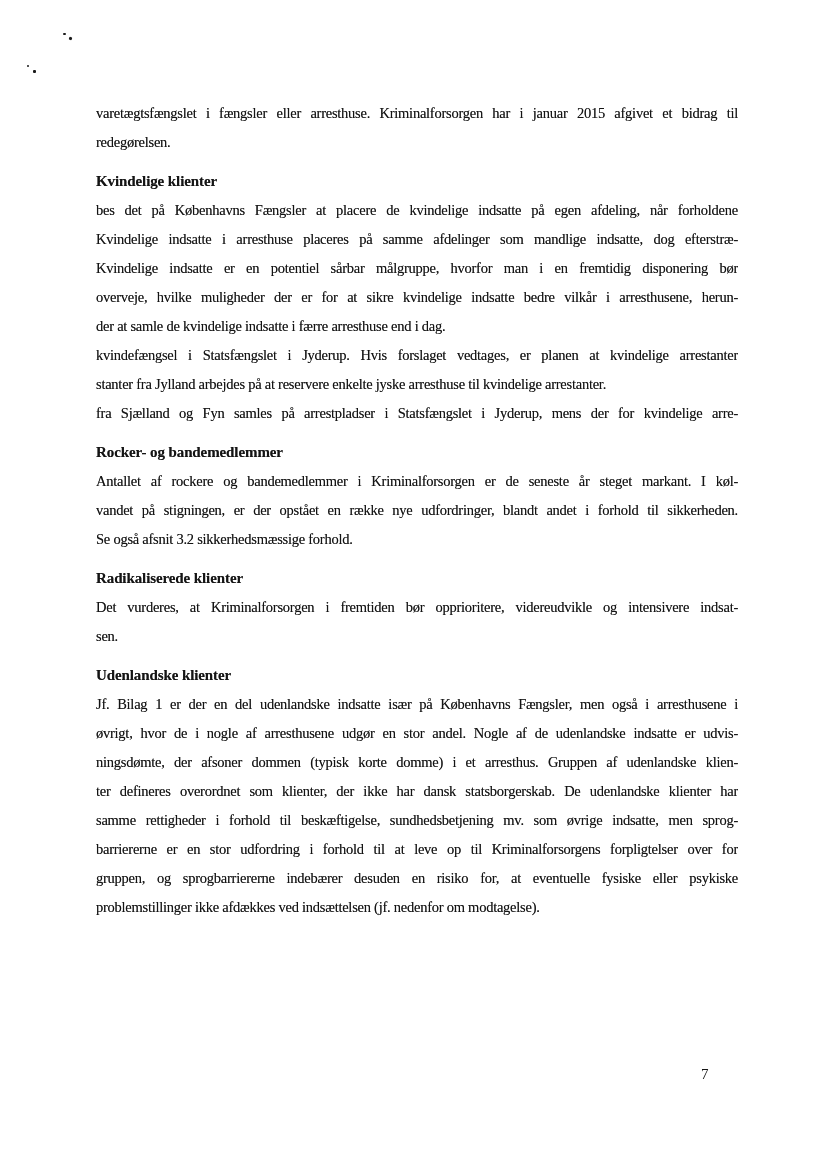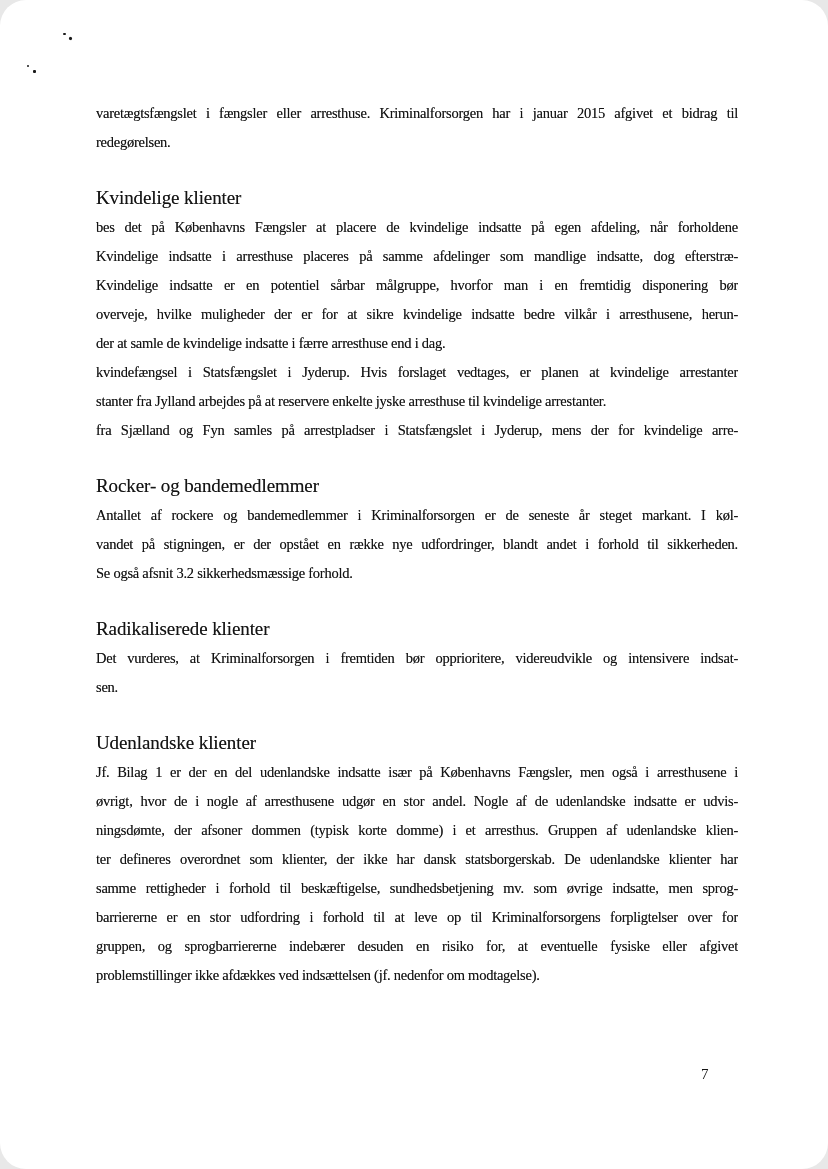"varetægtsfængslet i fængsler eller" .page { border-radius: 26px -> none }
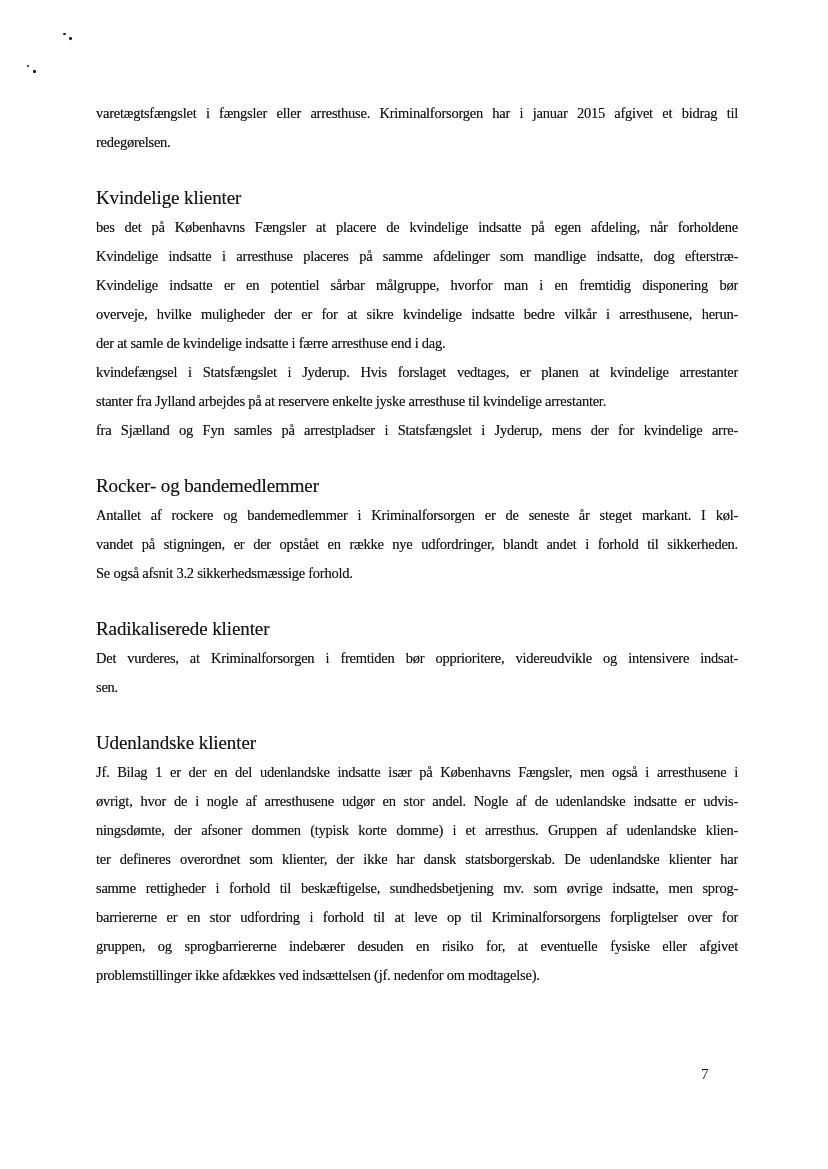"Kvindelige klienter" .heading { font-size: 19px -> 15px; font-weight: 400 -> 700; margin-top: 31px -> 14px }
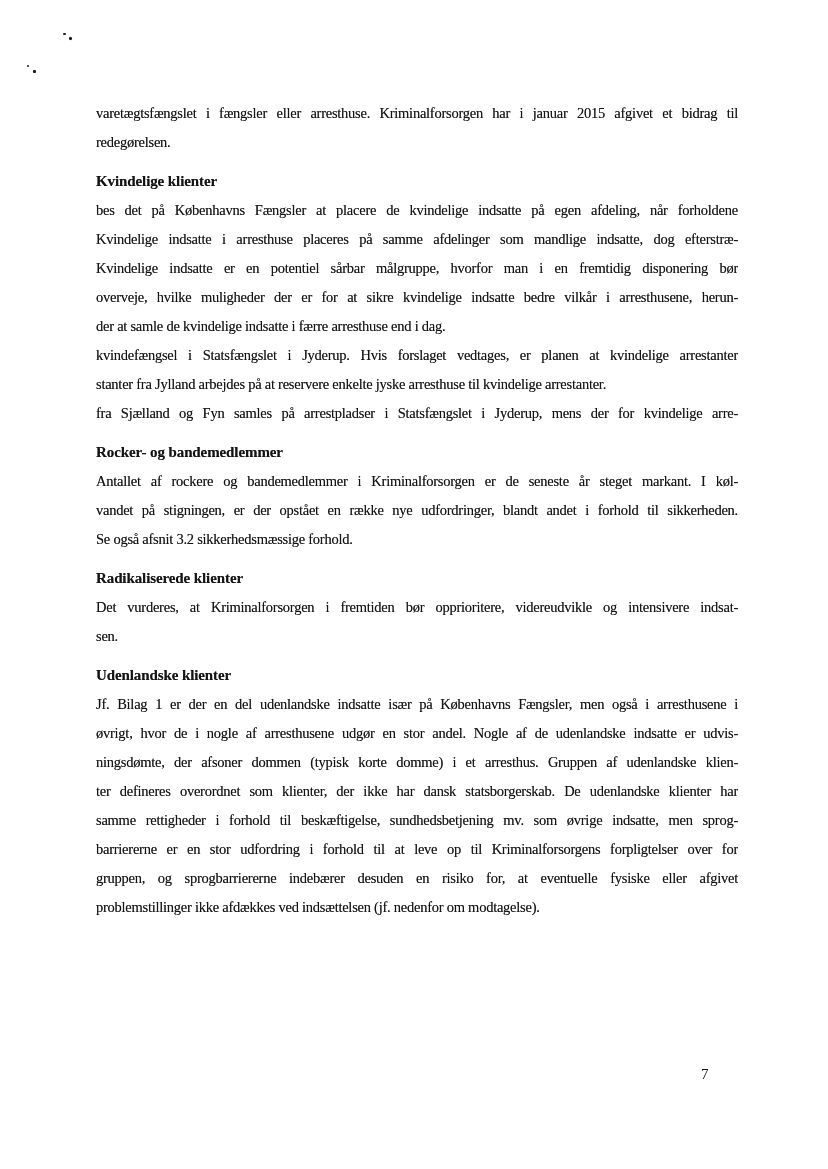"gruppen, og sprogbarriererne indebærer" div.line { text: afgivet -> psykiske }
